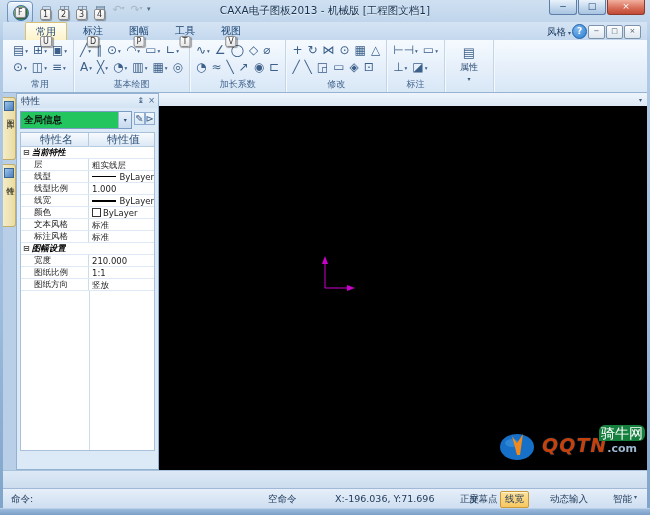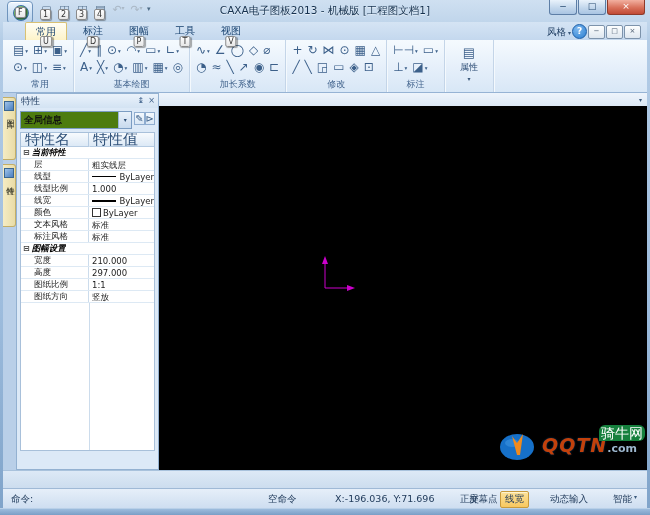"全局信息" .selbox { background: #4d7c0f -> #22c55e }
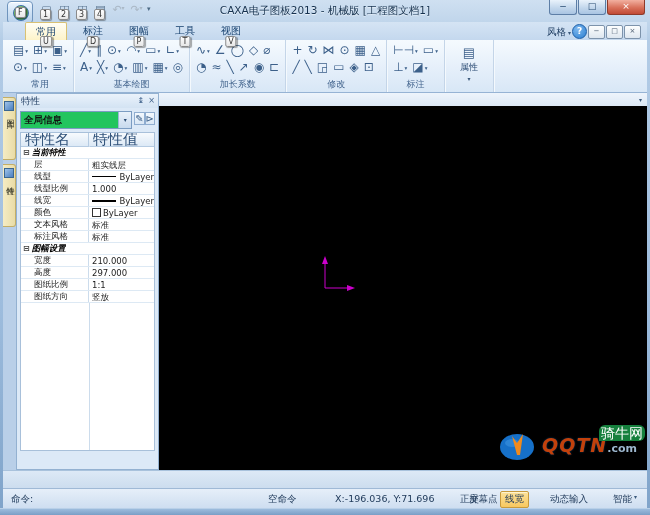"特性名" .pth { font-size: 15px -> 11px; text-align: none -> center }
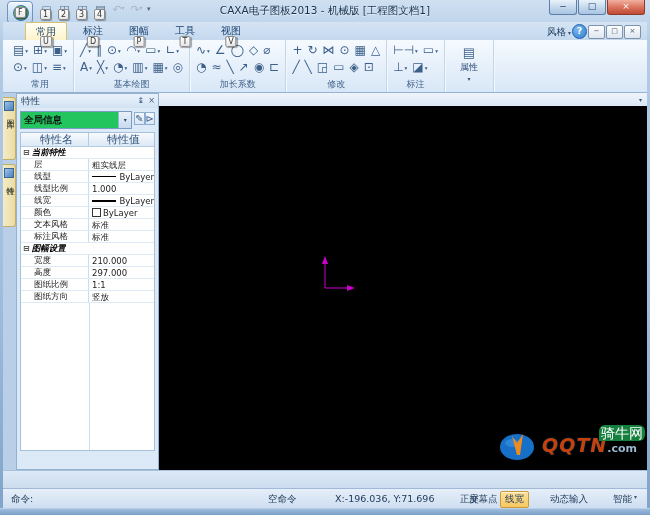"高度" div.prow { html: <div> <span>高度</span> <span>297.000</span> </div> -> none }
